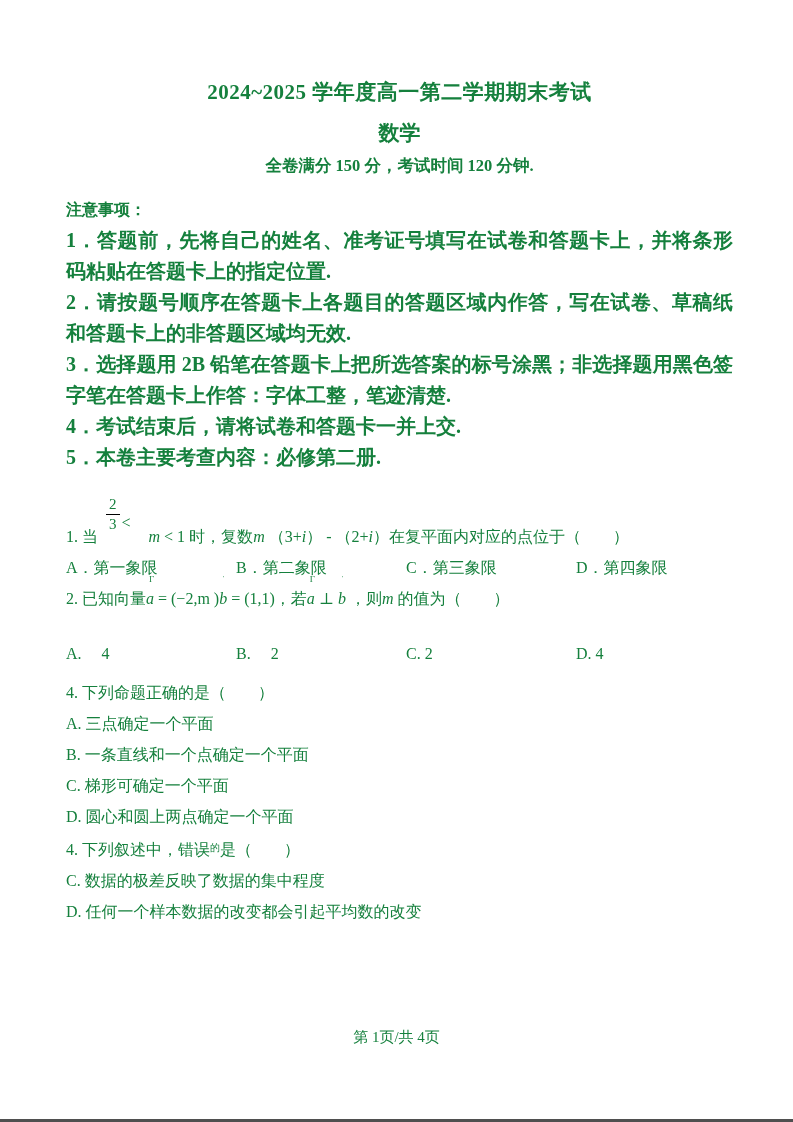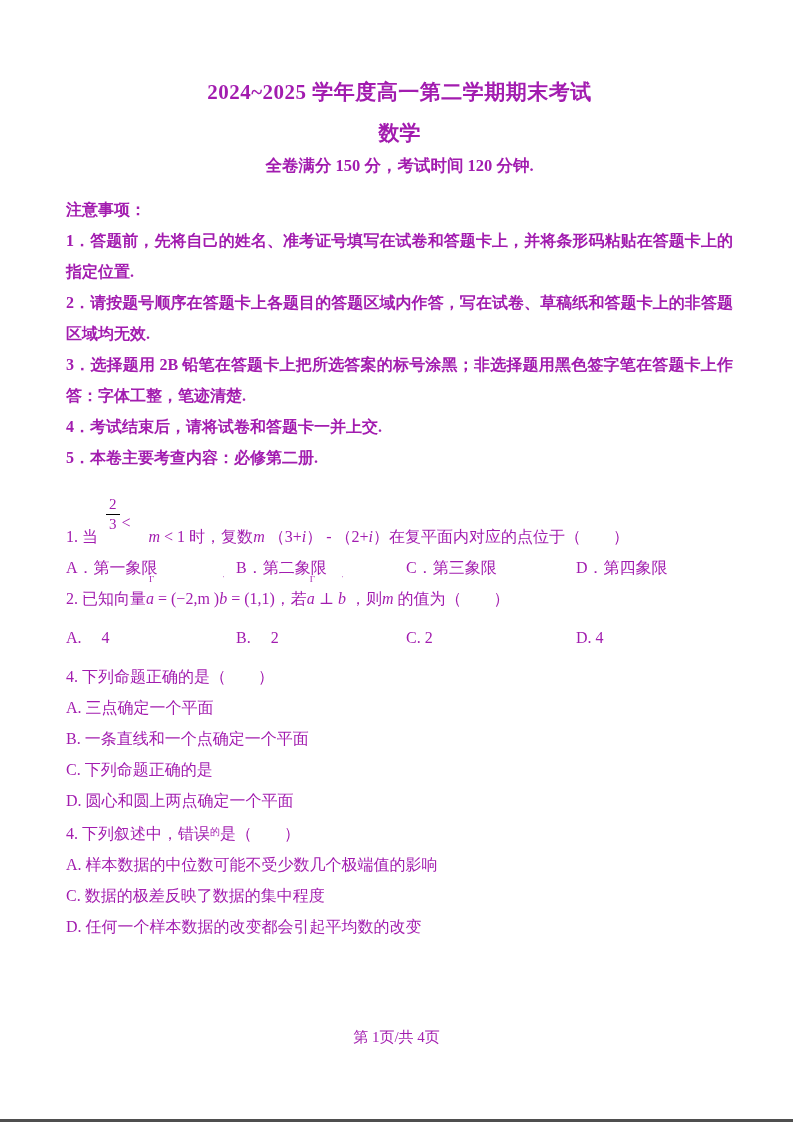"2024~2025 学年度高一第二学期期末考试" .page { color: #a21caf -> #15803d }
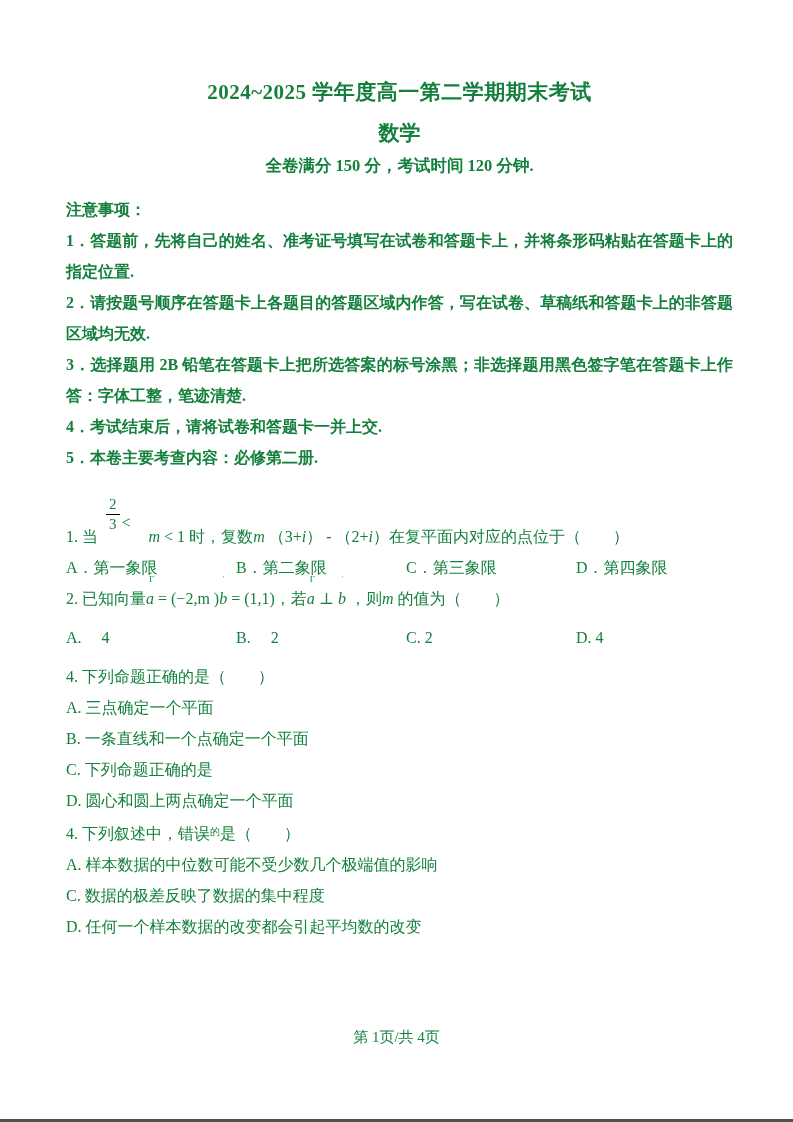"1．答题前，先将自己的姓名、准考证号填写在试卷和答题卡上，并将条形码粘贴在答题卡" p.note { font-size: 16px -> 20px }
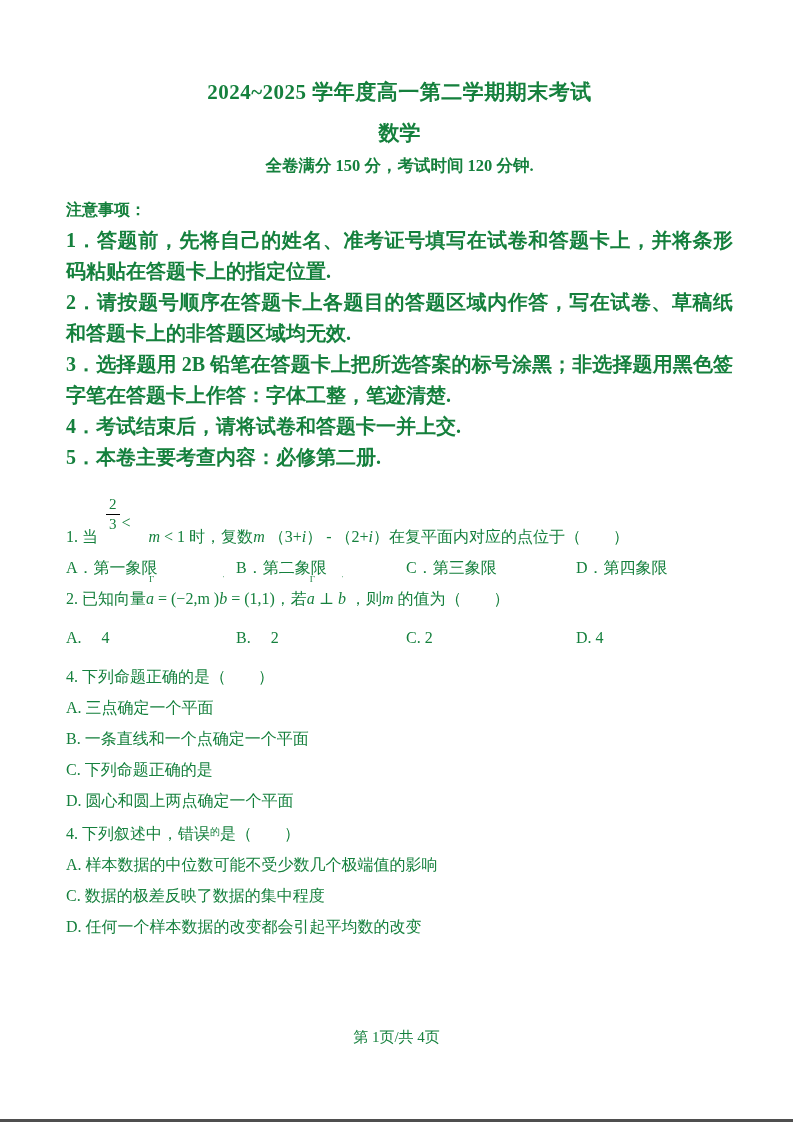"A. 4" .opt-row.gap8 { margin-top: 8px -> 24px }
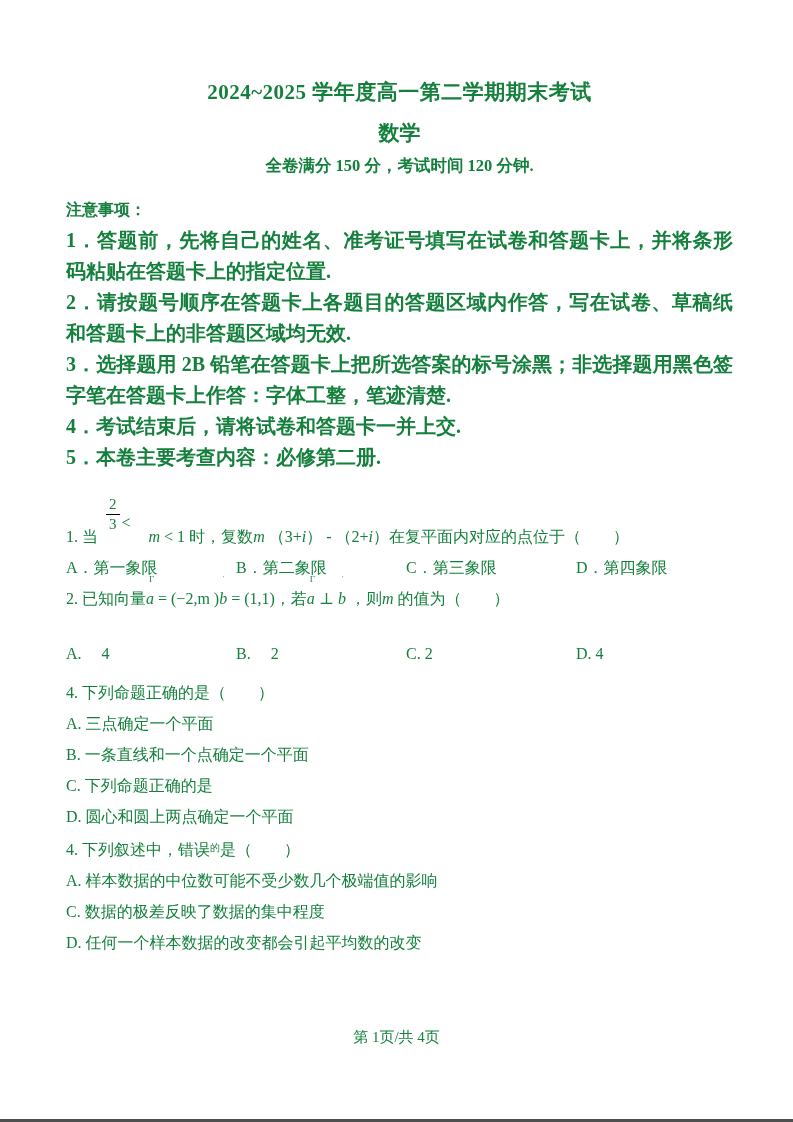"C. 下列命题正确的是" p.optline { text: 下列命题正确的是 -> 梯形可确定一个平面 }
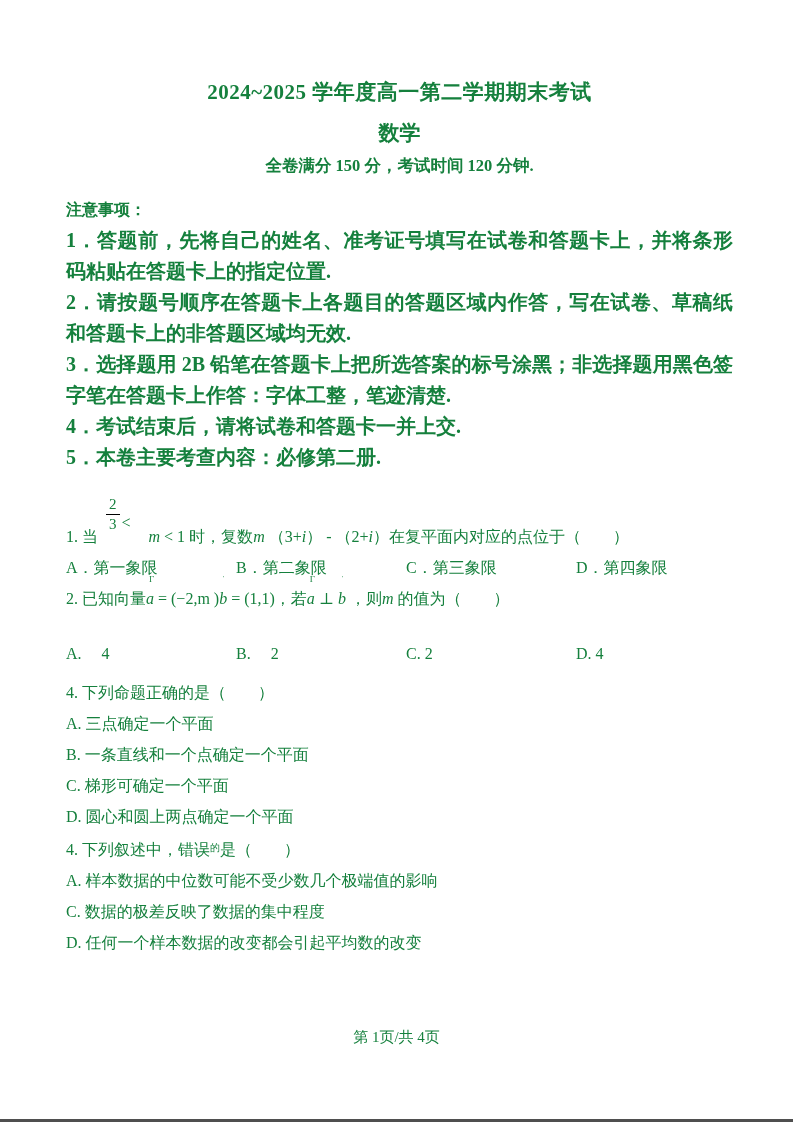"A. 样本数据的中位数可能不受少数几个极端值的影响" p.optline { html: <p>A. 样本数据的中位数可能不受少数几个极端值的影响</p> -> none }
